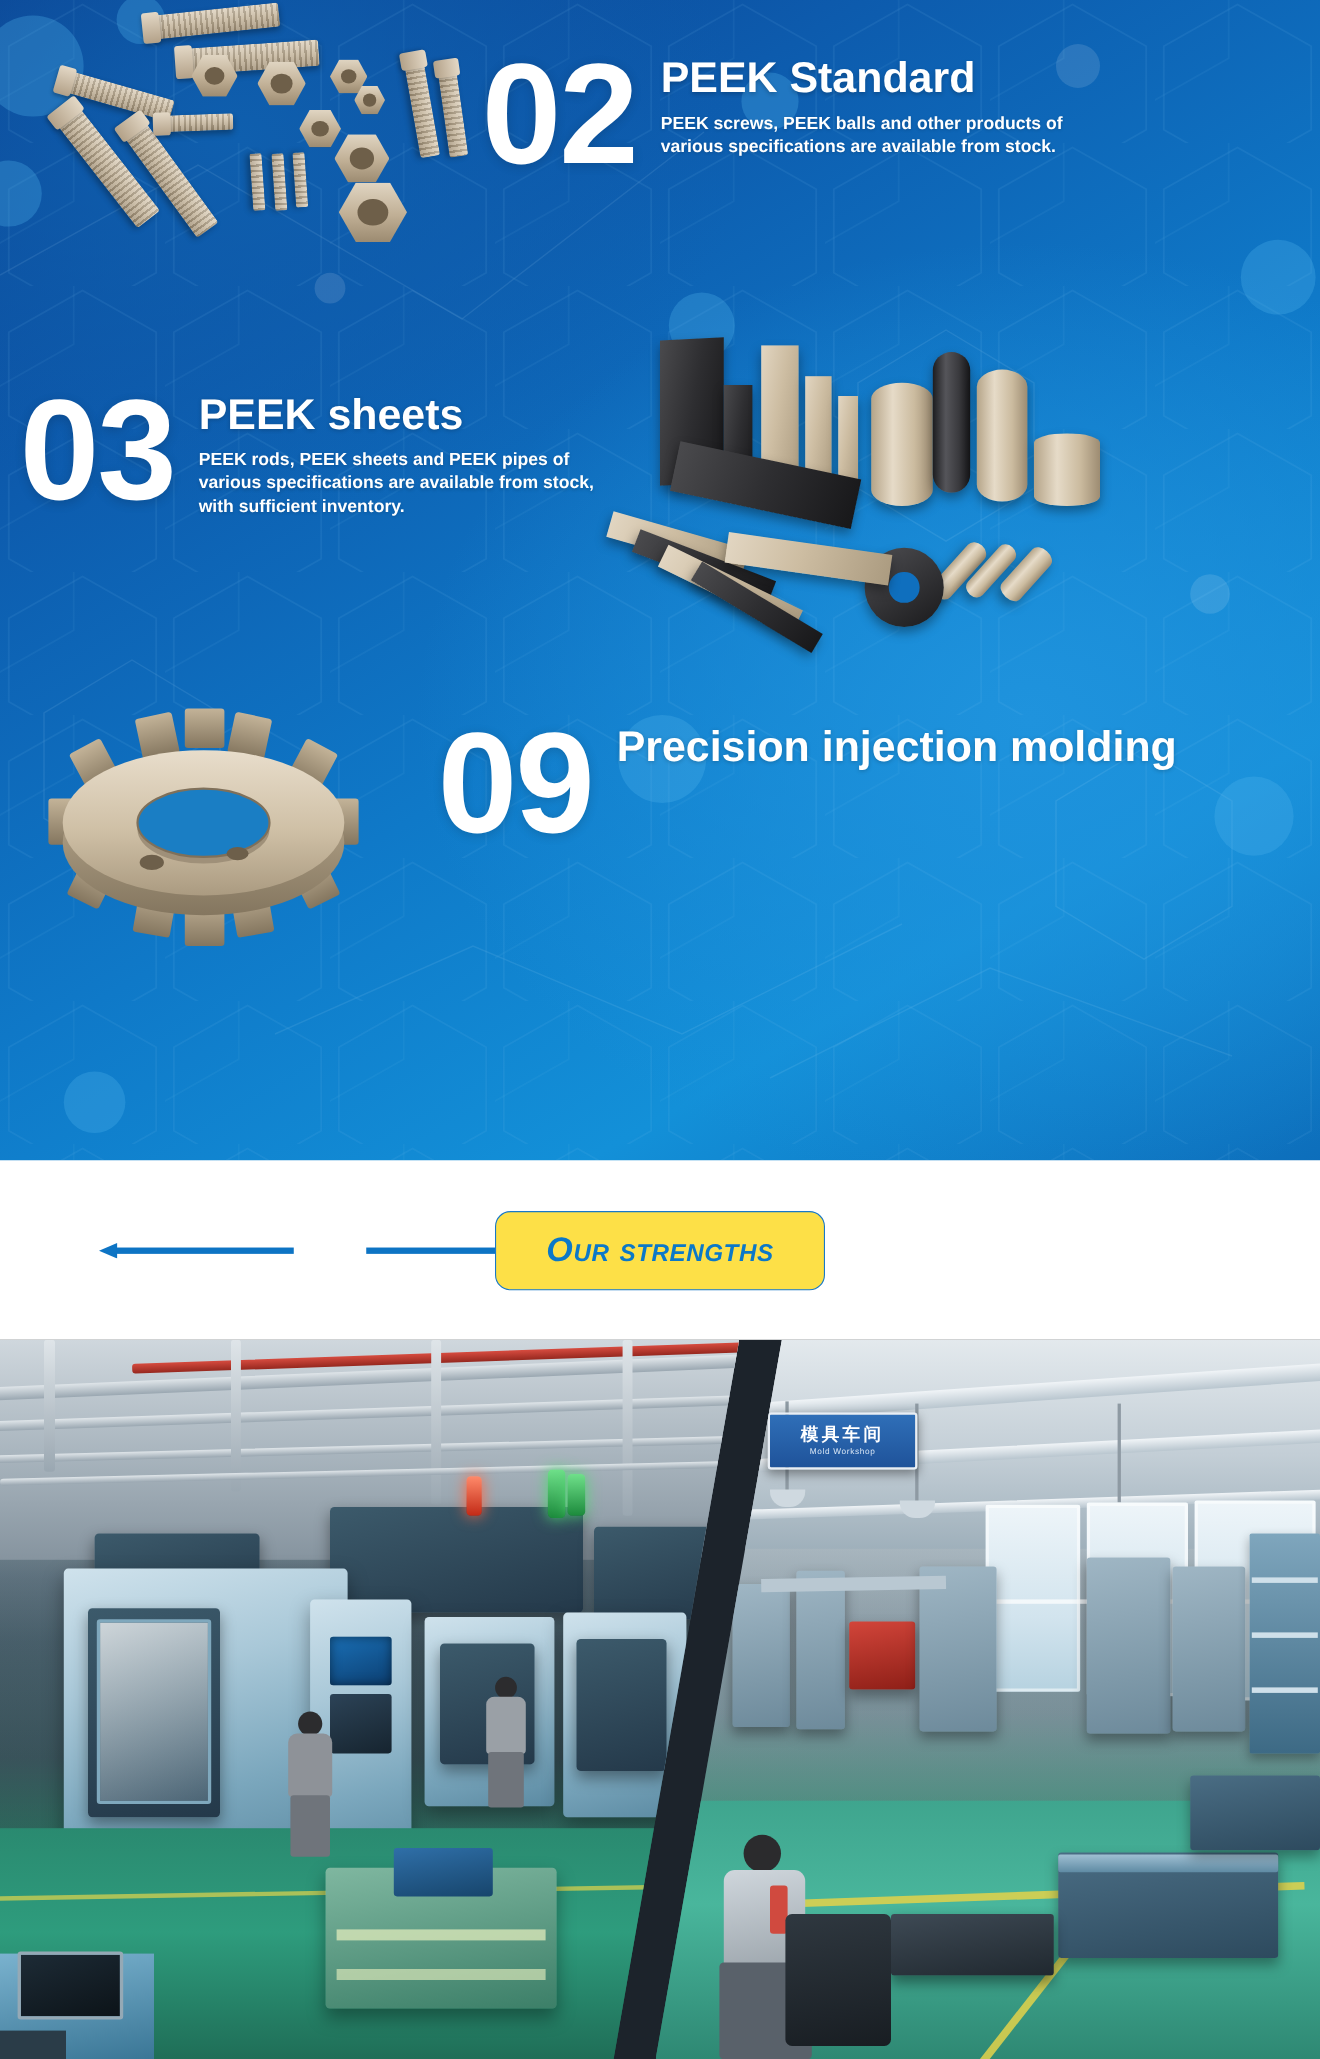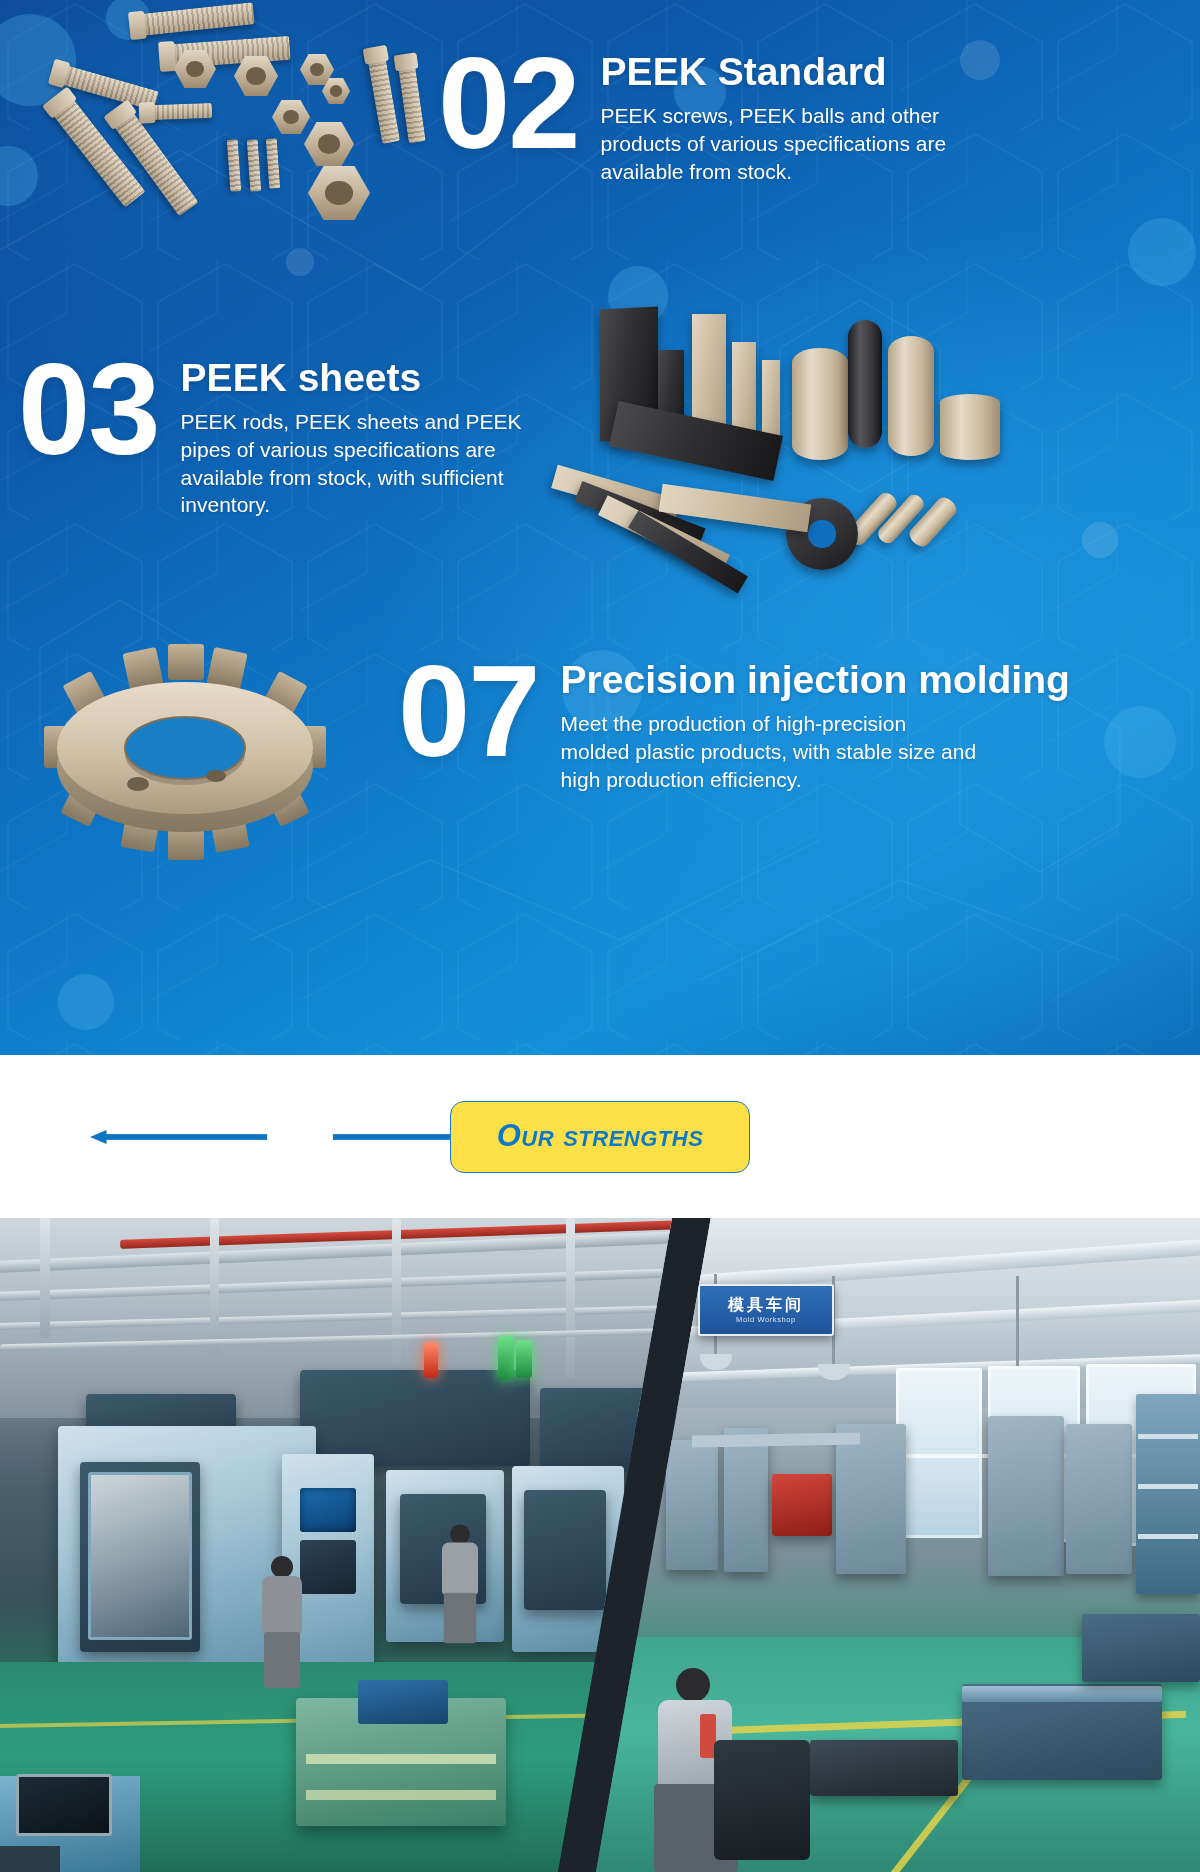"PEEK screws, PEEK balls and" .body { font-size: 21px -> 16px; font-weight: 400 -> 700 }
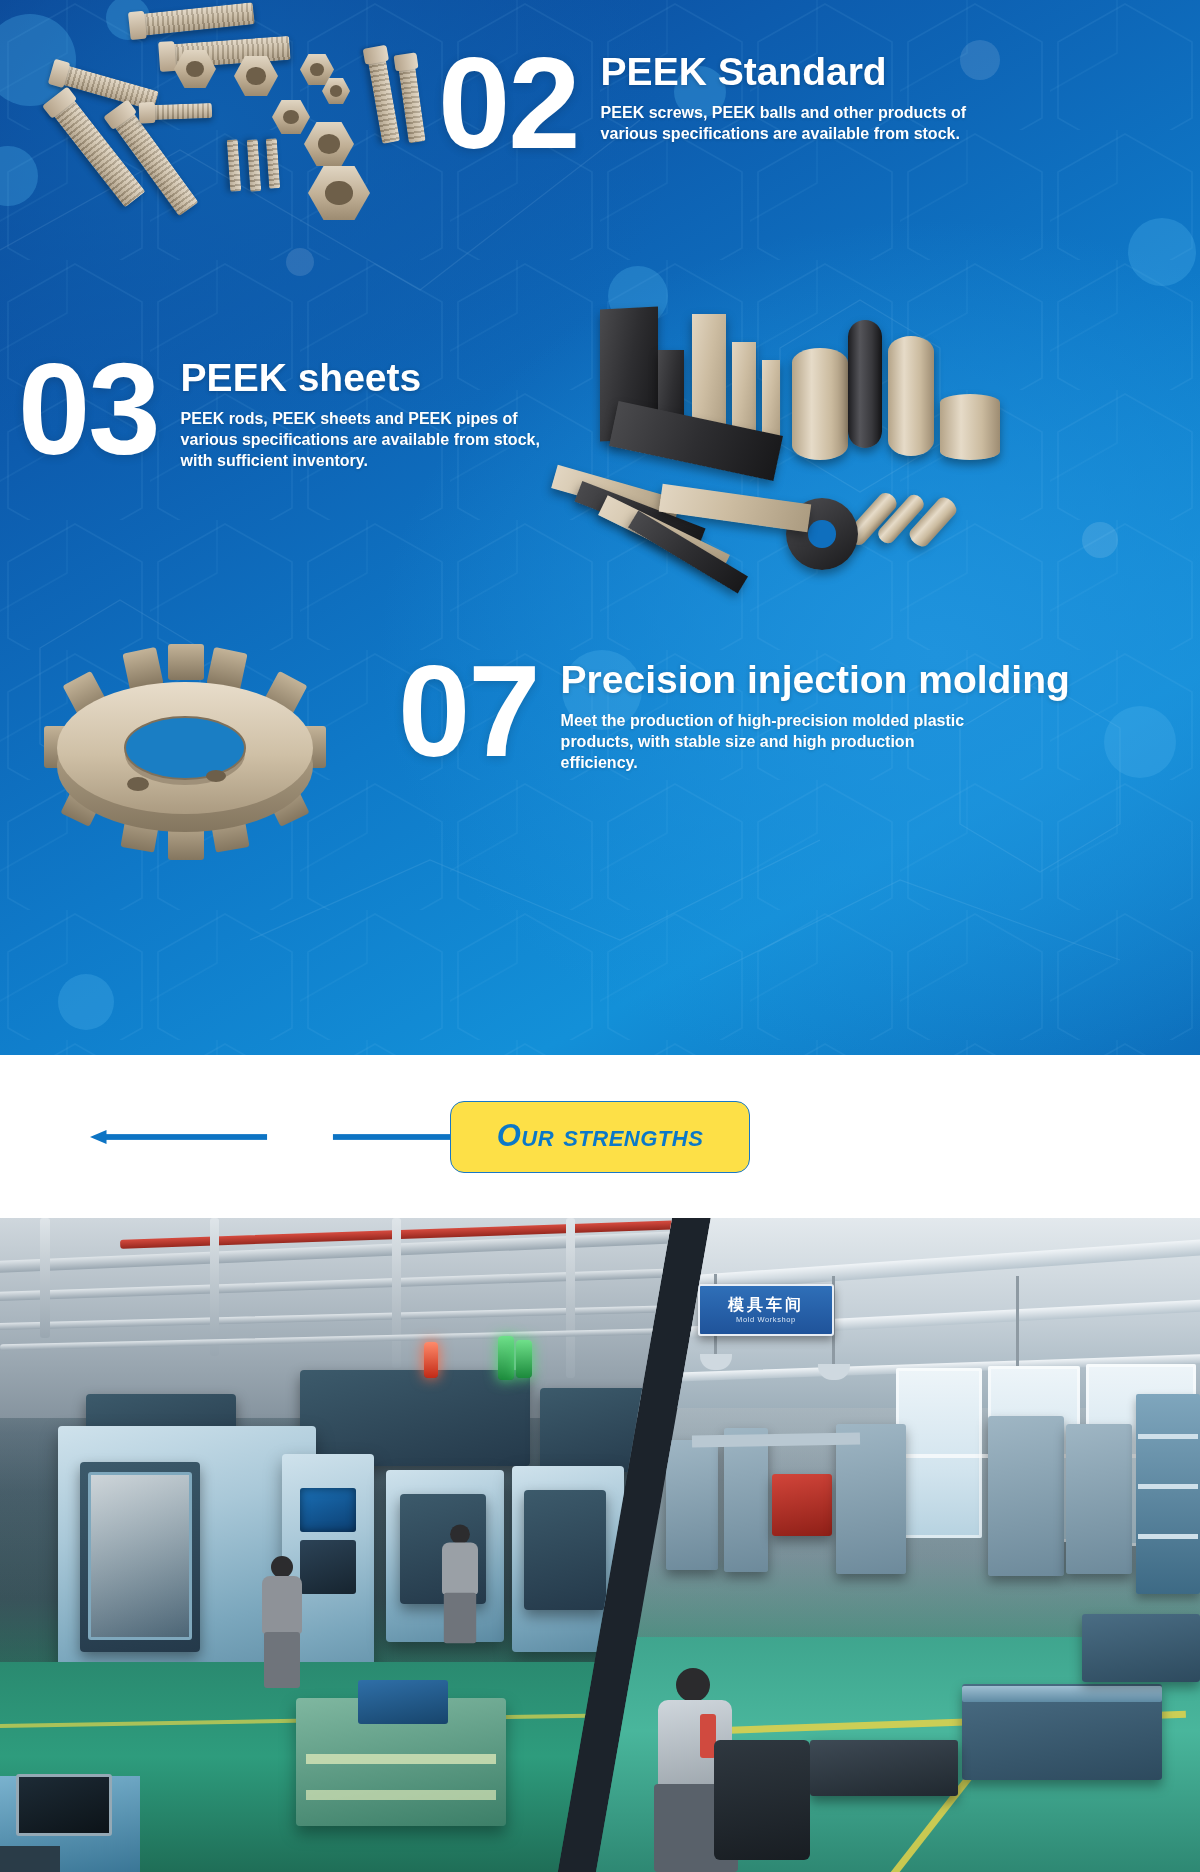"07" div.bignum { text: 07 -> 09 }
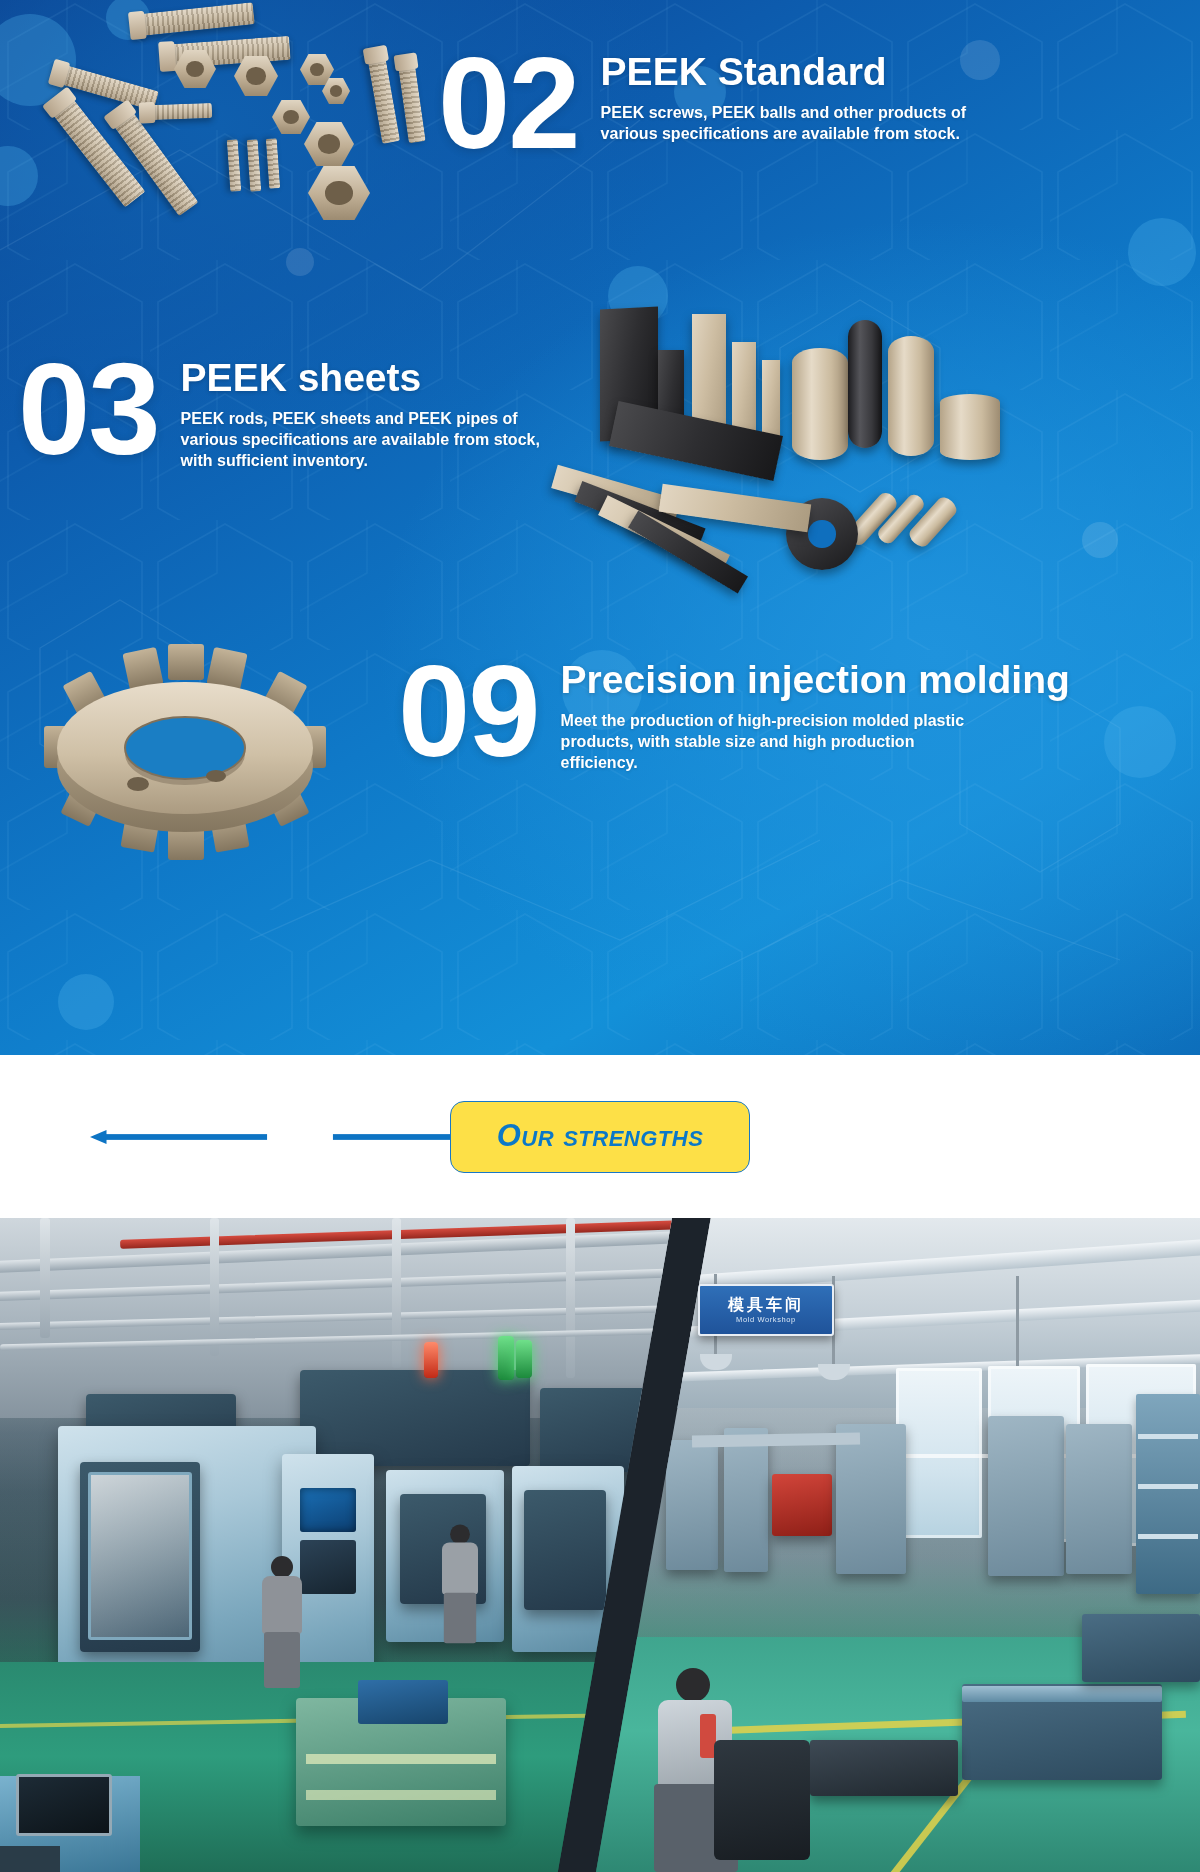"Meet the production of high-precision" div.body { html: <div>Meet the production of high-precision molded plastic products, with stable size and high production efficiency.</div> -> none }
